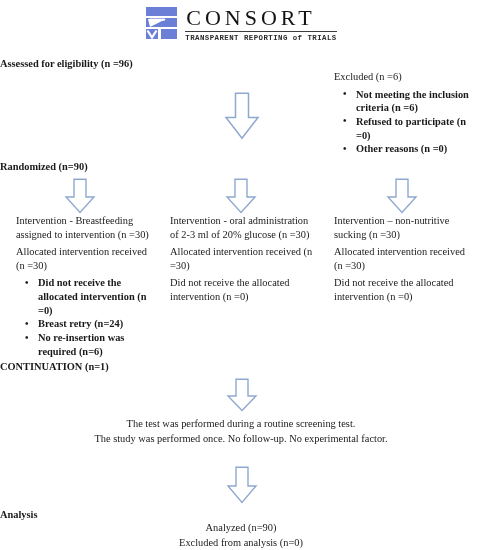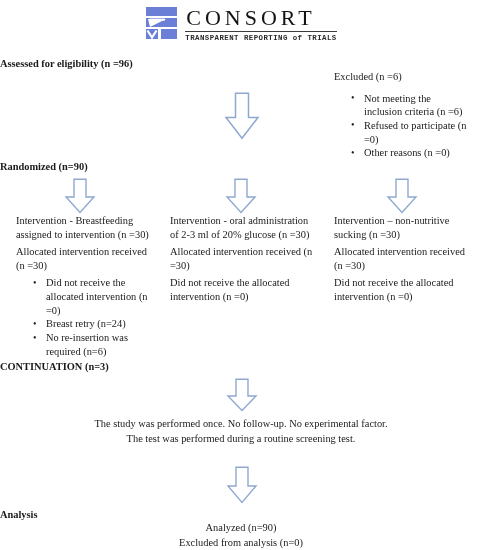"Not meeting the inclusion criteria" ul.bullets { font-weight: none -> bold; margin: 8px -> 0 }
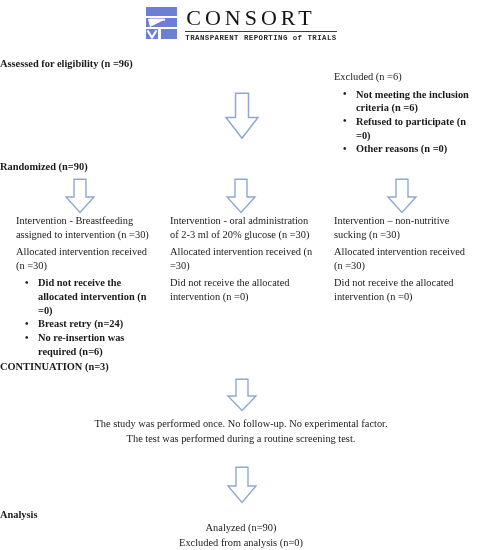"CONTINUATION (n=3)" div.bold-center { text: 3 -> 1 }
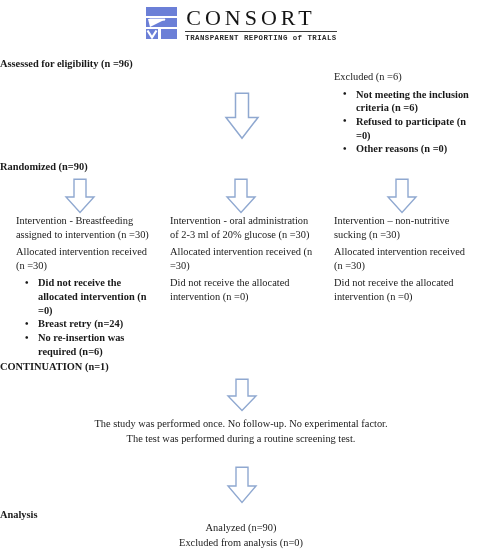"The study was performed once." div { order: before "The test was performed during" -> after "The test was performed during" }
